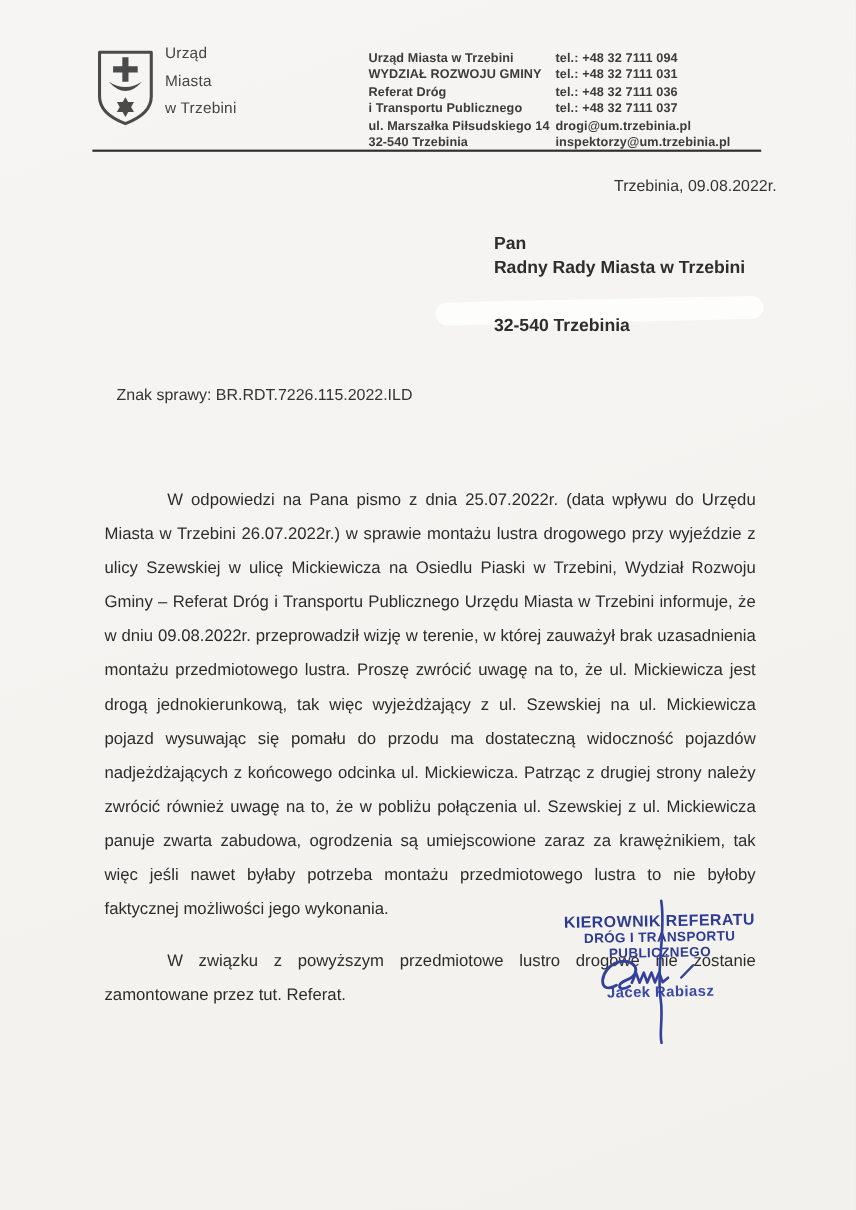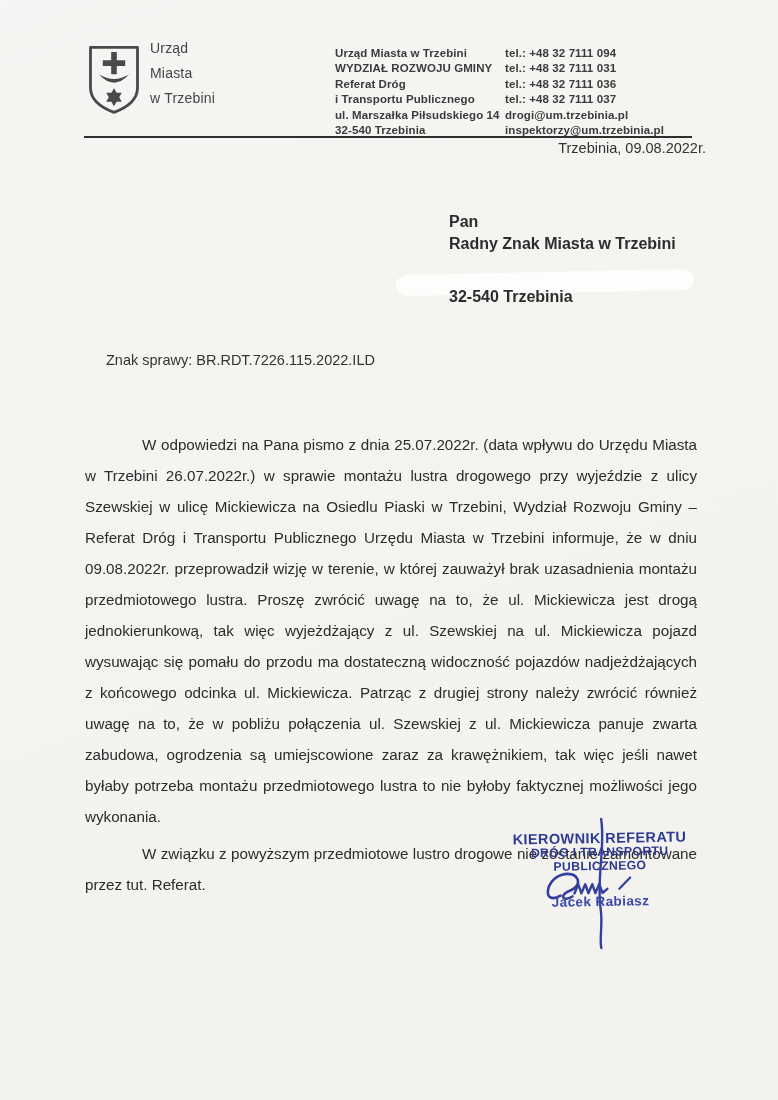"Trzebinia, 09.08.2022r." .date-line { top: 140px -> 162px }
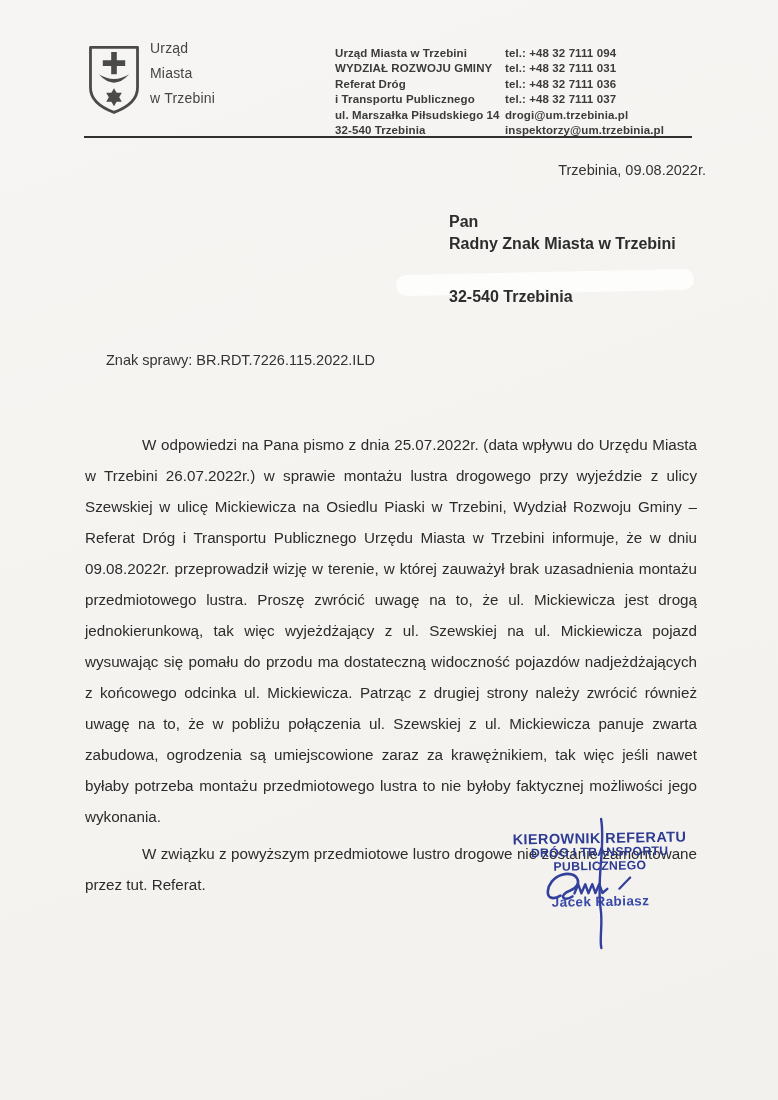"Radny Znak Miasta w Trzebini" div { text: Znak -> Rady }
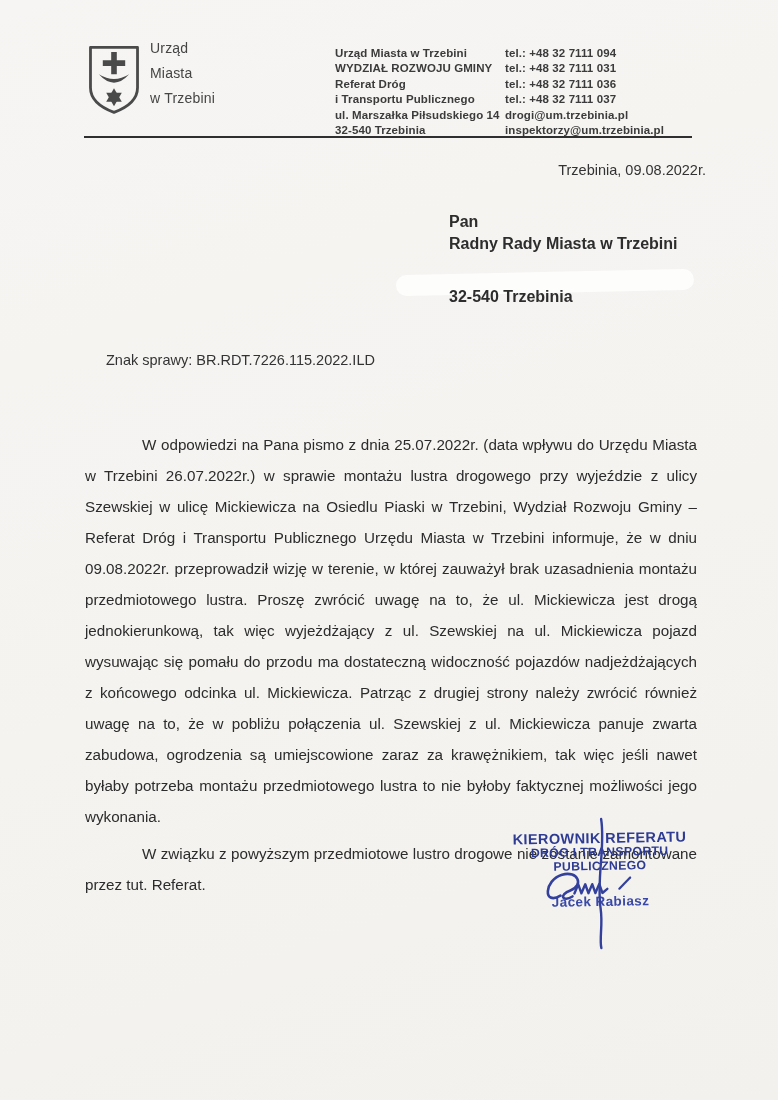"W odpowiedzi na Pana pismo" .letter-body p { margin: 6px -> 16px }
